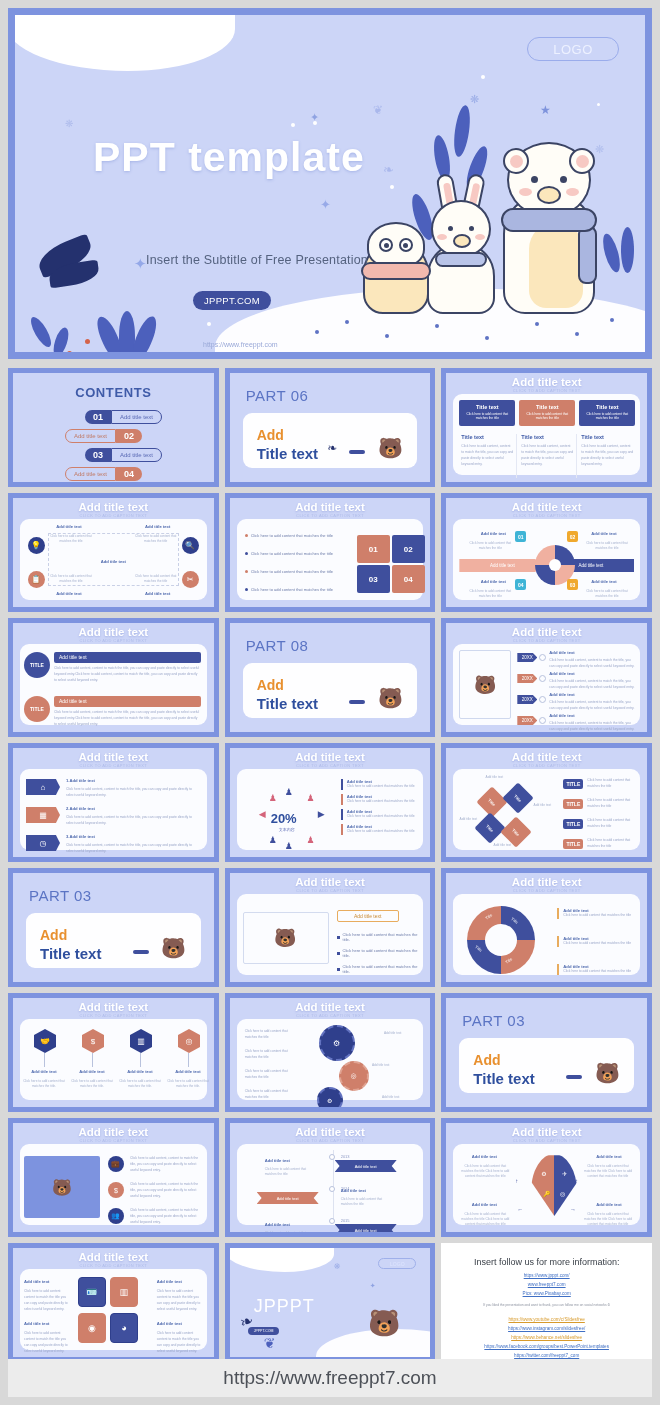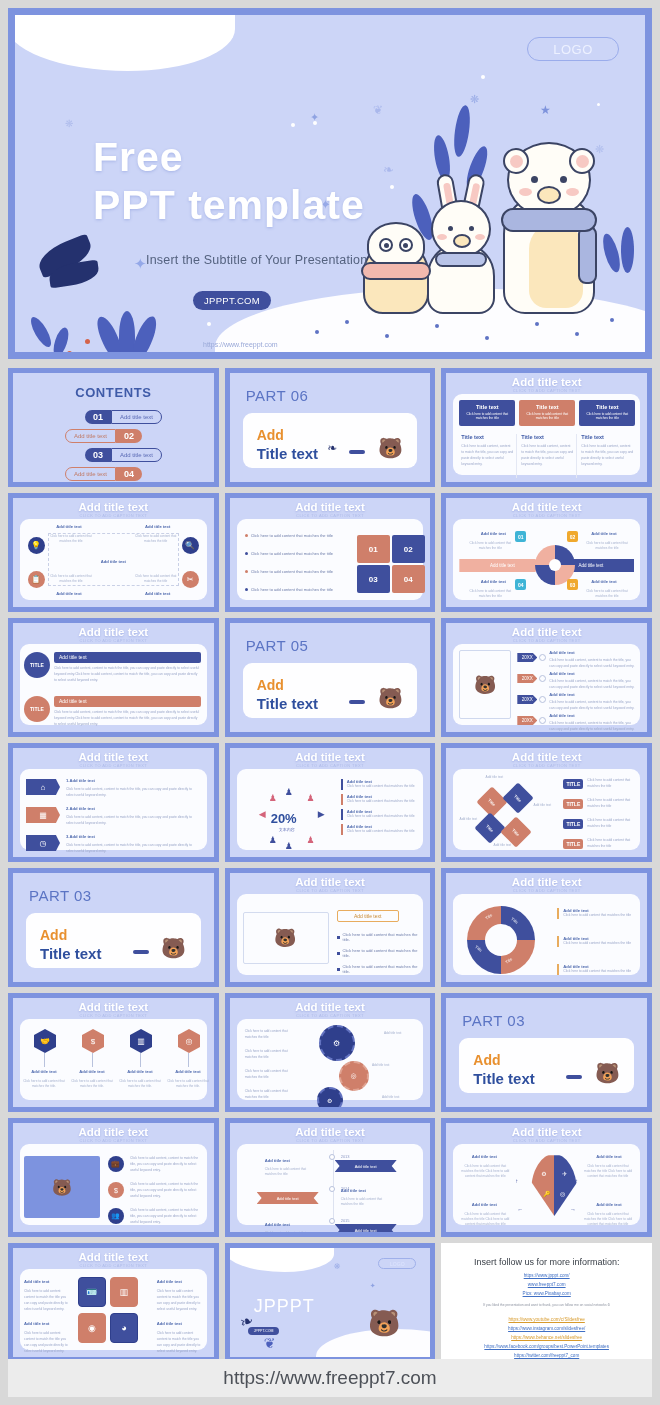"Free" span { html: <span>Free</span> -> none }
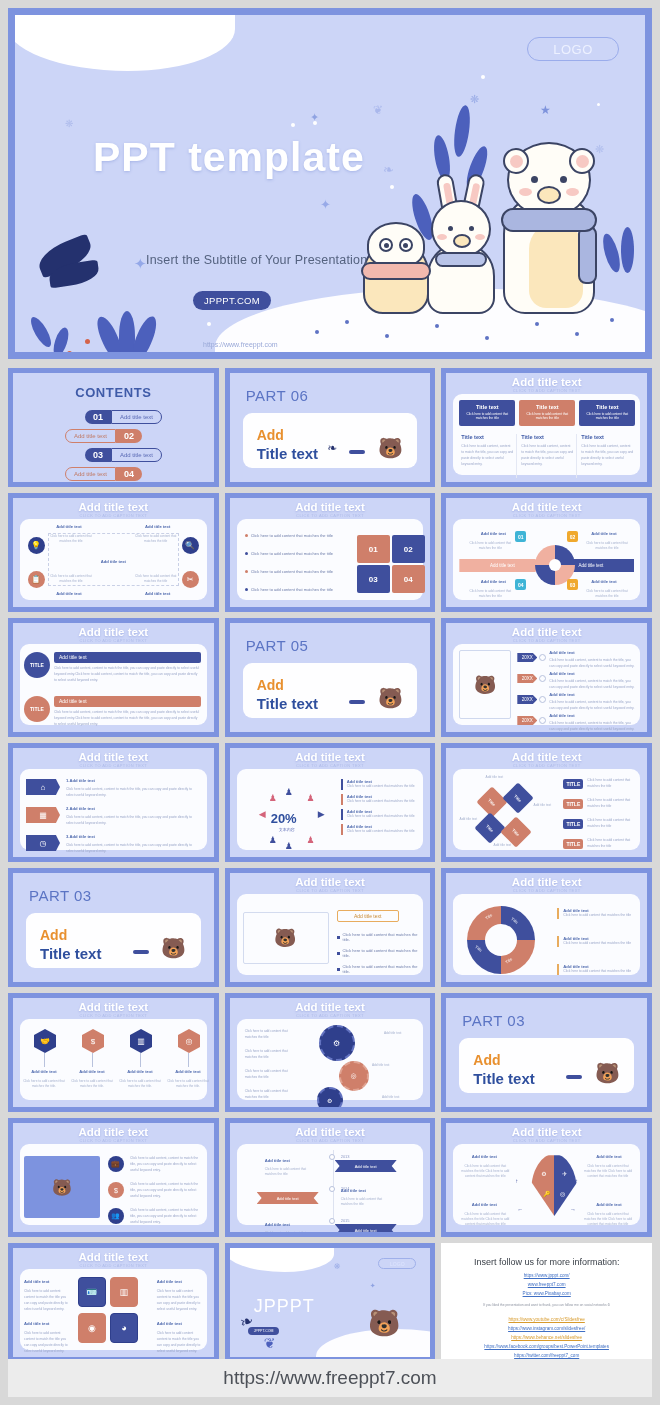"Insert the Subtitle of Your" div.hero-sub { text: Your -> Free }
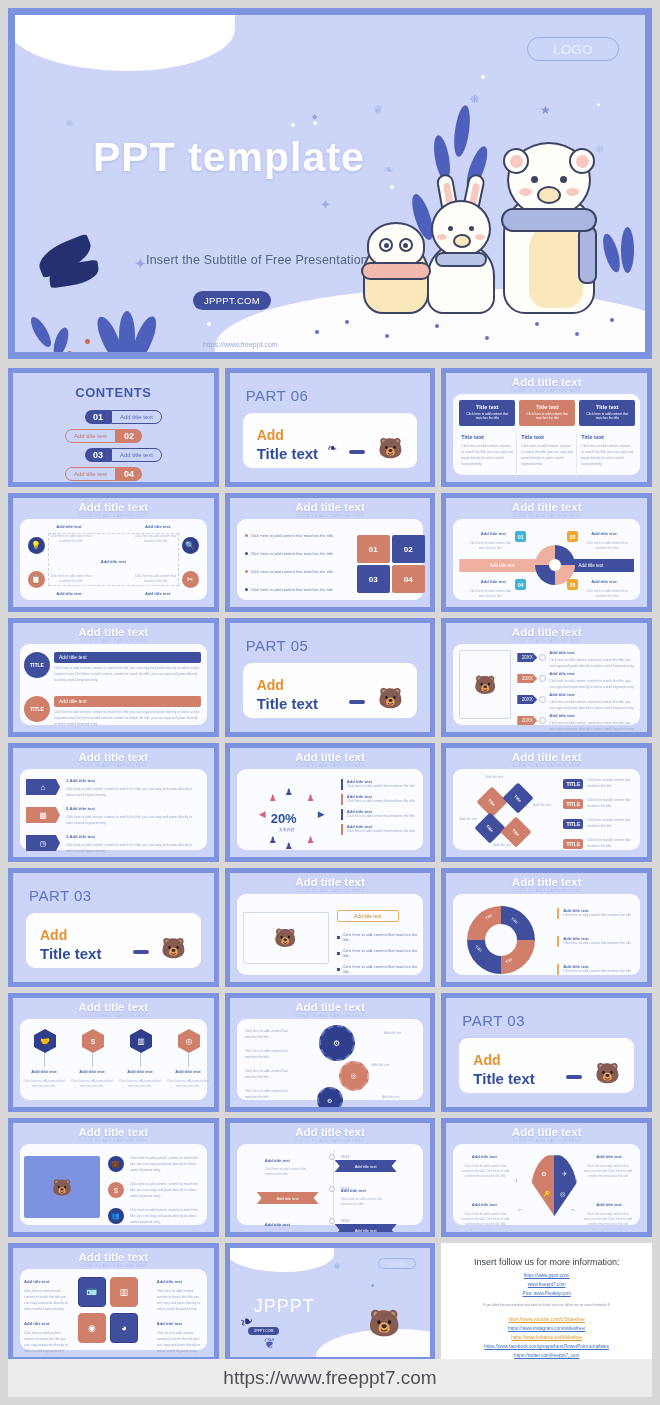"PART 05" div.part-label { text: 05 -> 08 }
